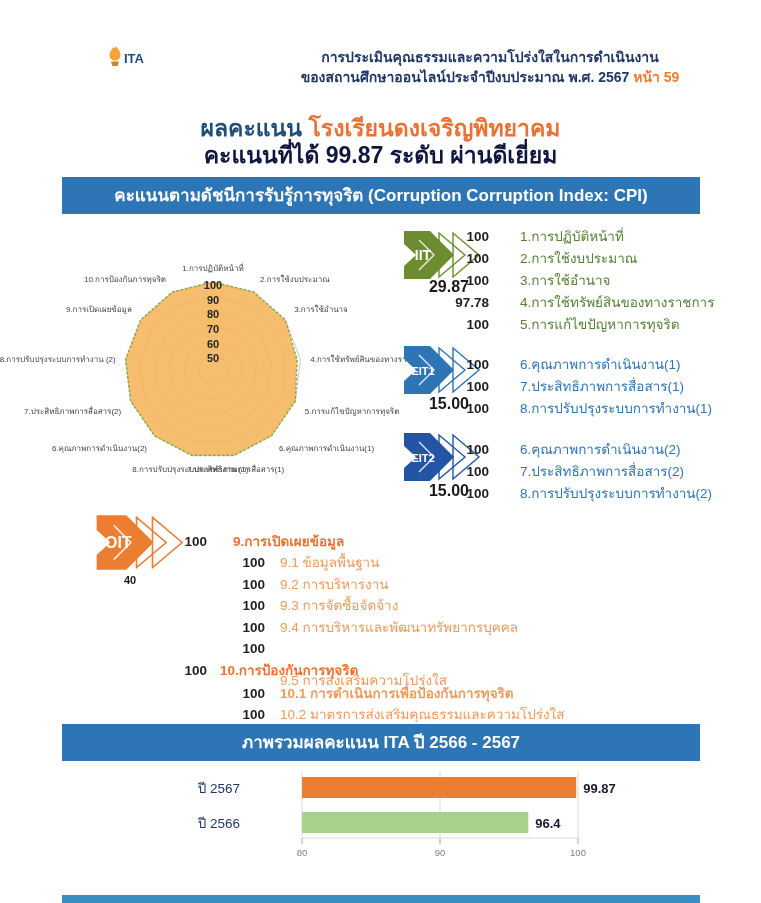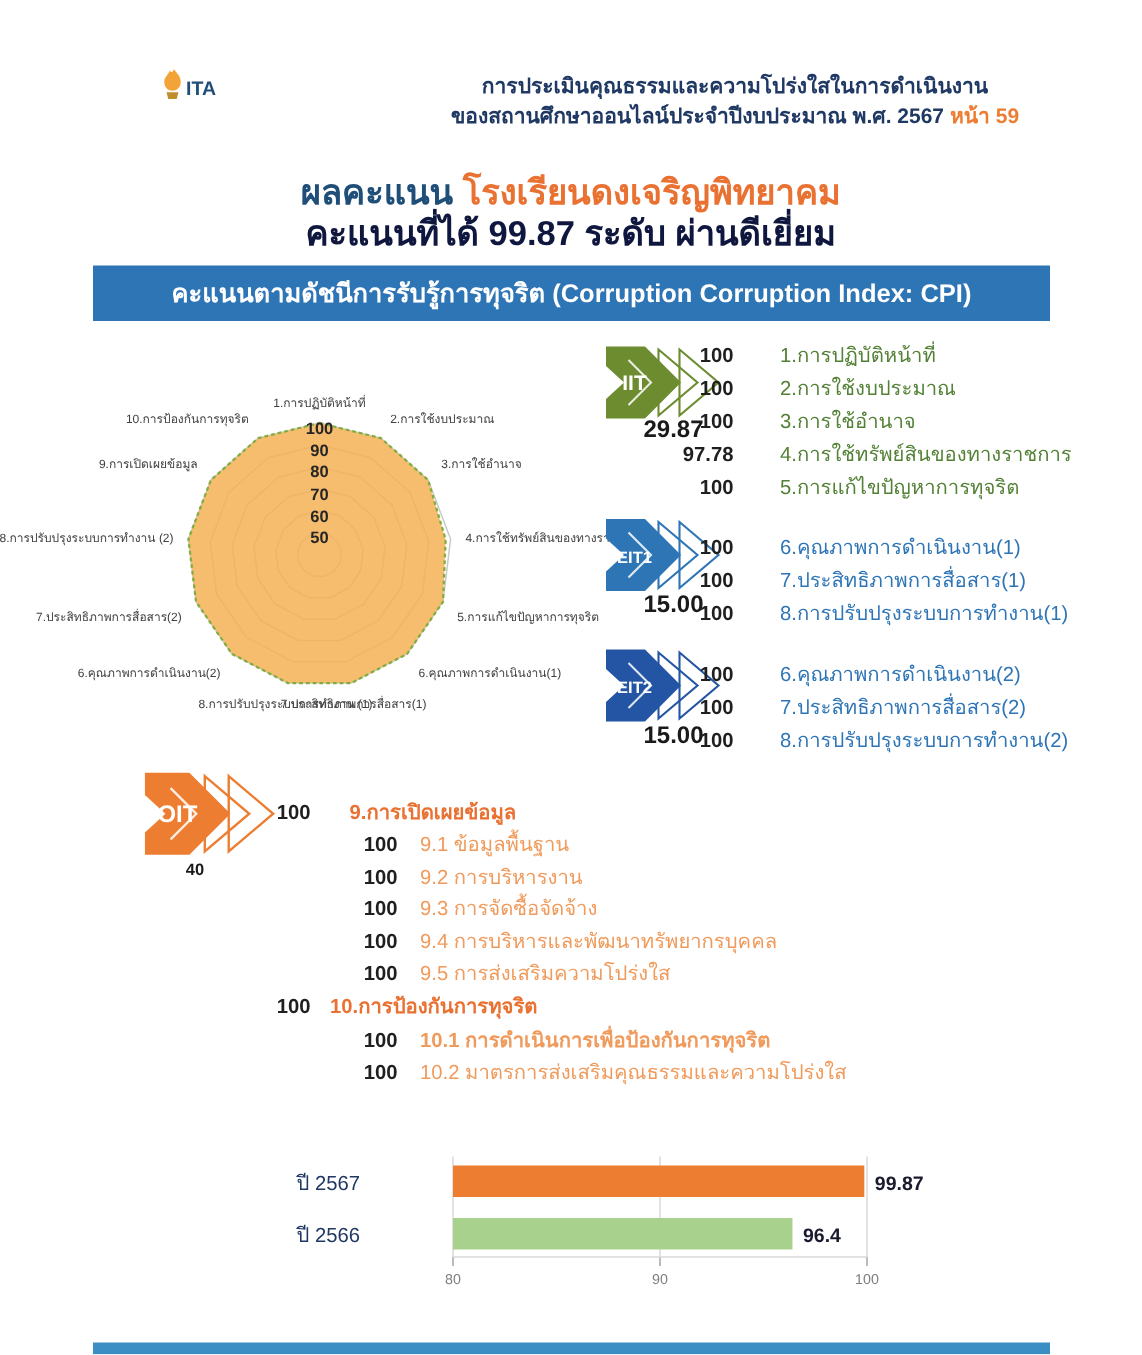"9.5 การส่งเสริมความโปร่งใส" span.oit-lab { margin-top: none -> 32px }
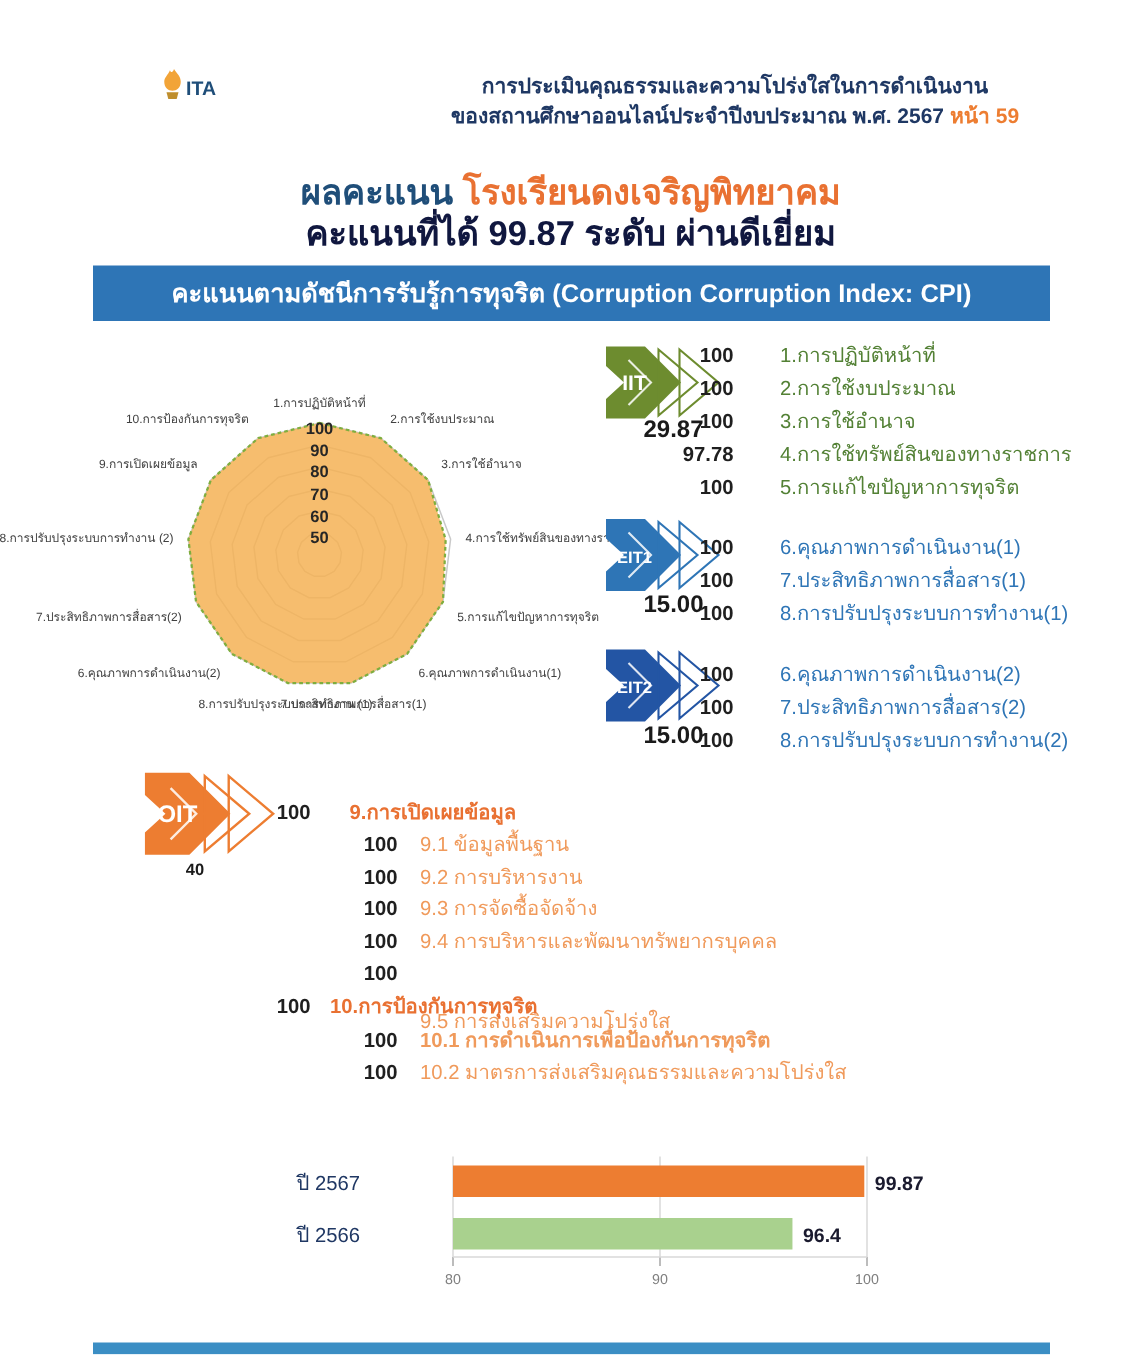"ภาพรวมผลคะแนน ITA ปี 2566 -" div.banner { html: none -> <div>ภาพรวมผลคะแนน ITA ปี 2566 - 2567</div> }
